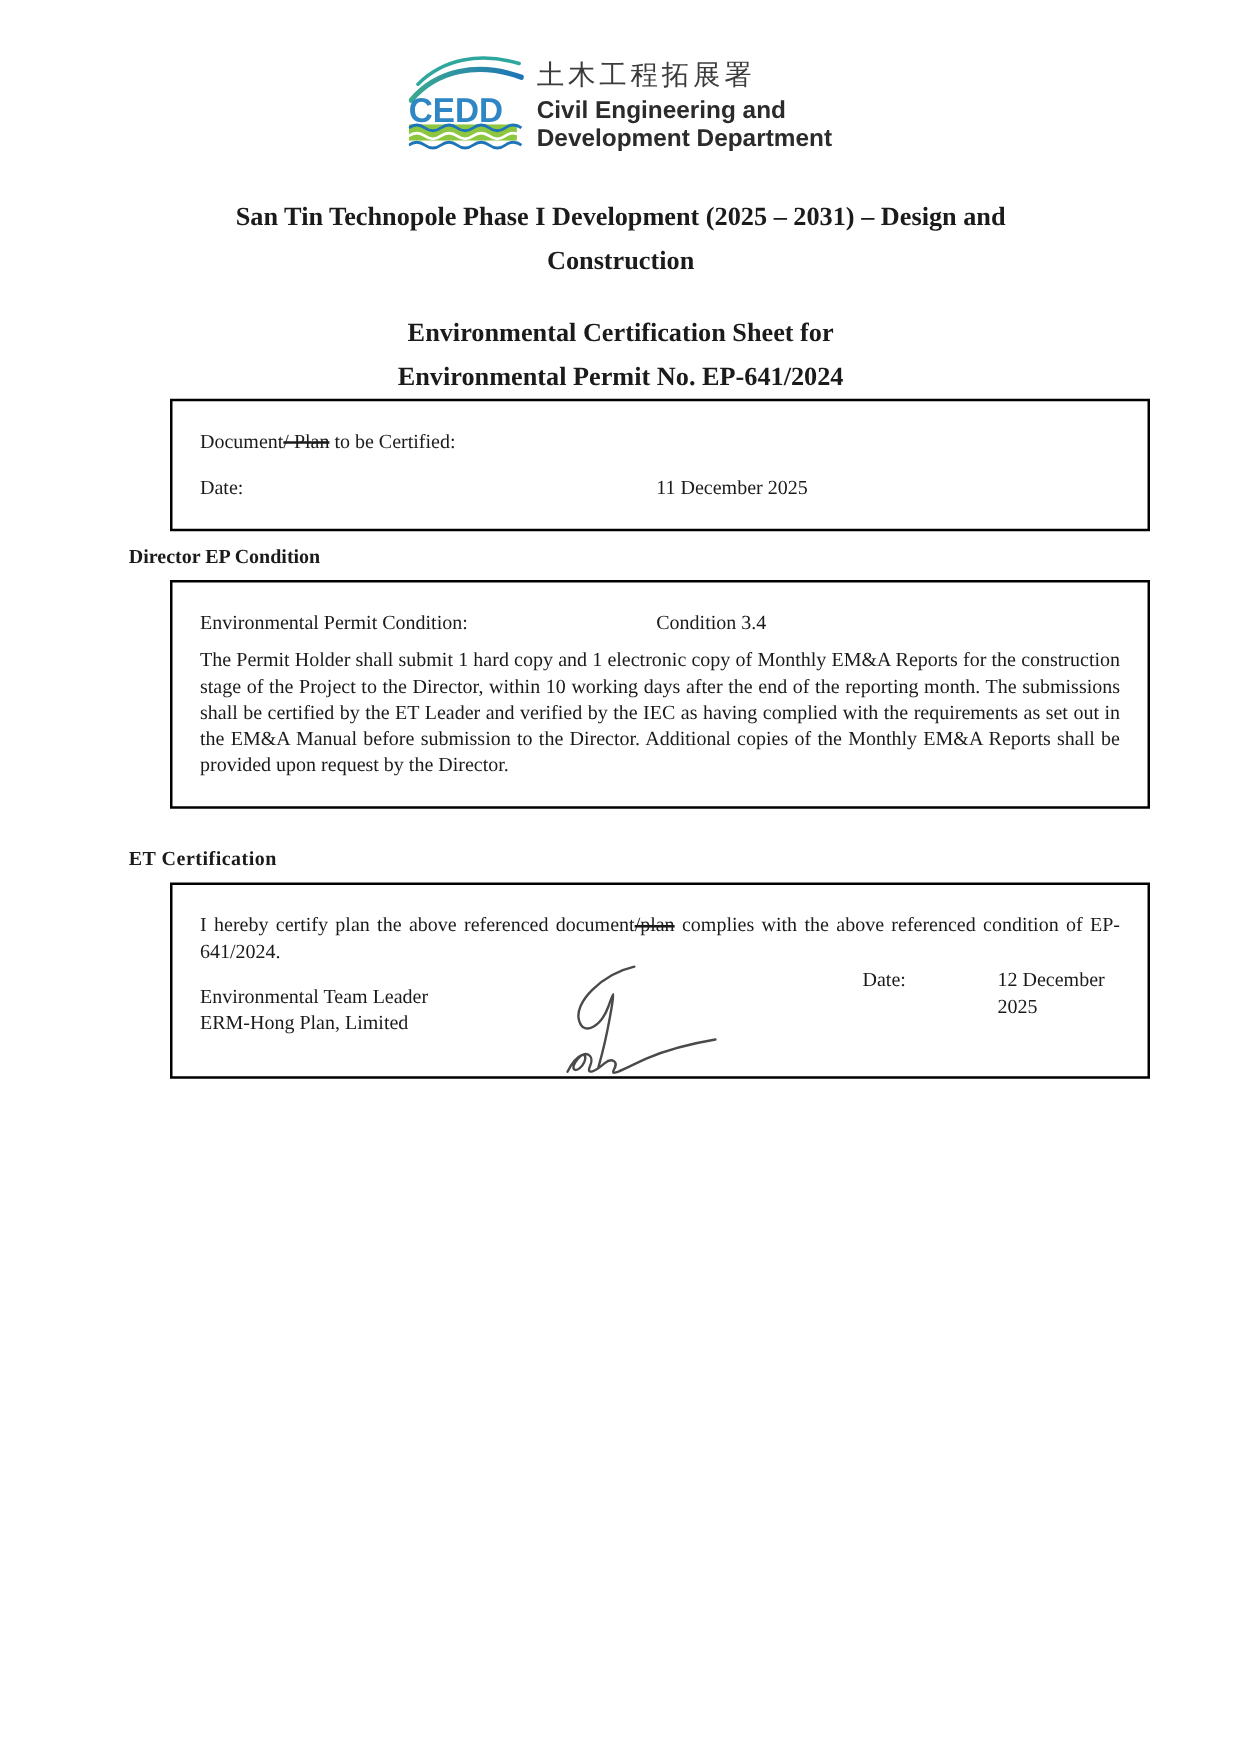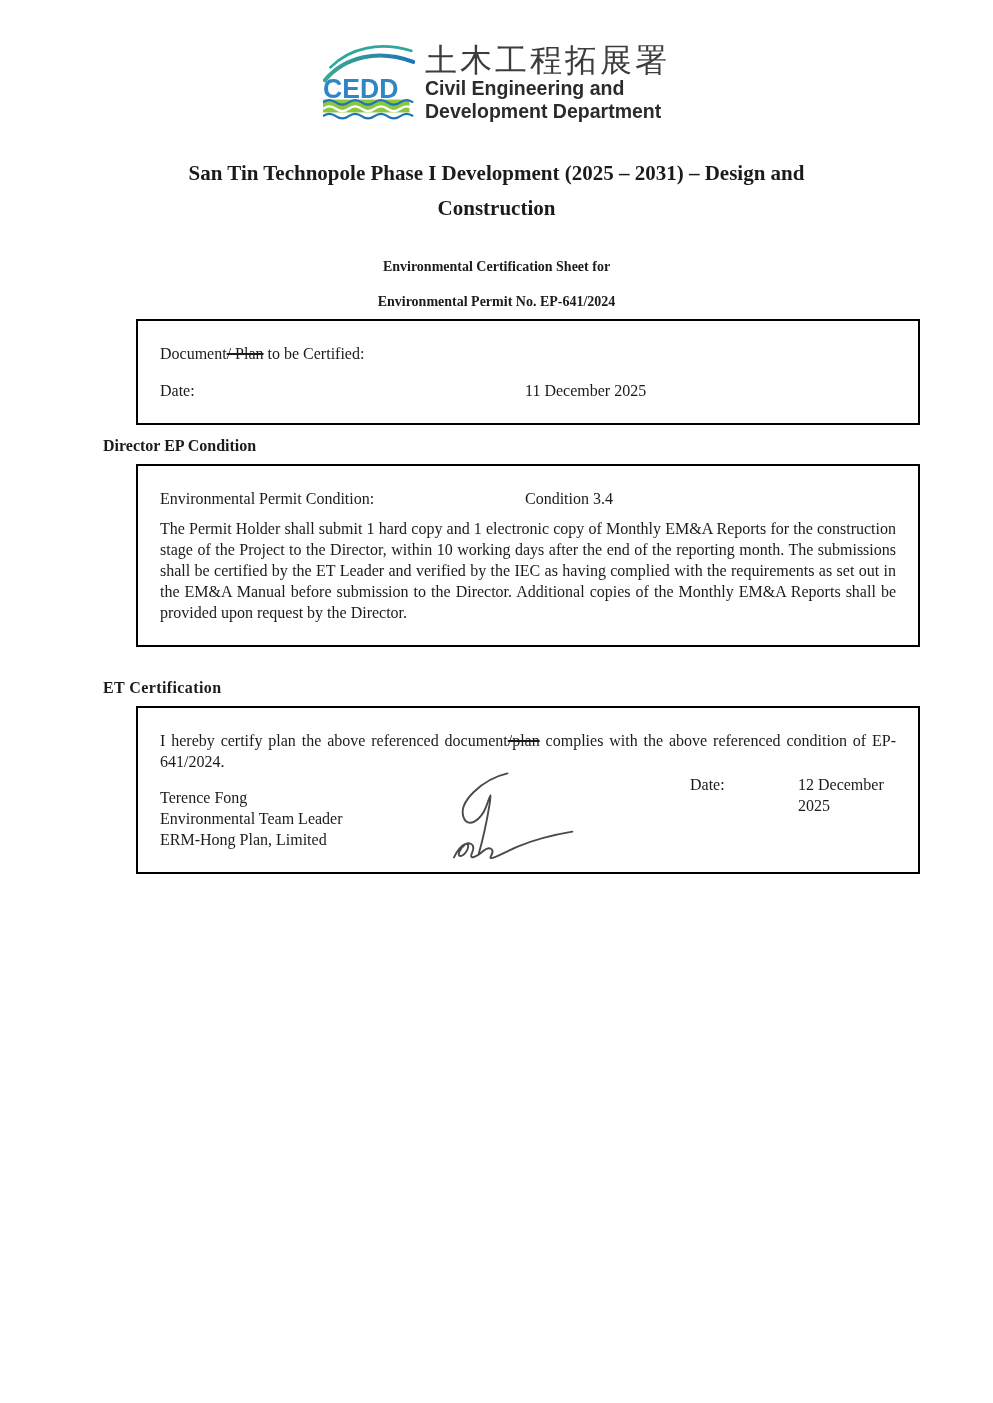"土木工程拓展署" .logo-chinese { font-size: 32px -> 22px }
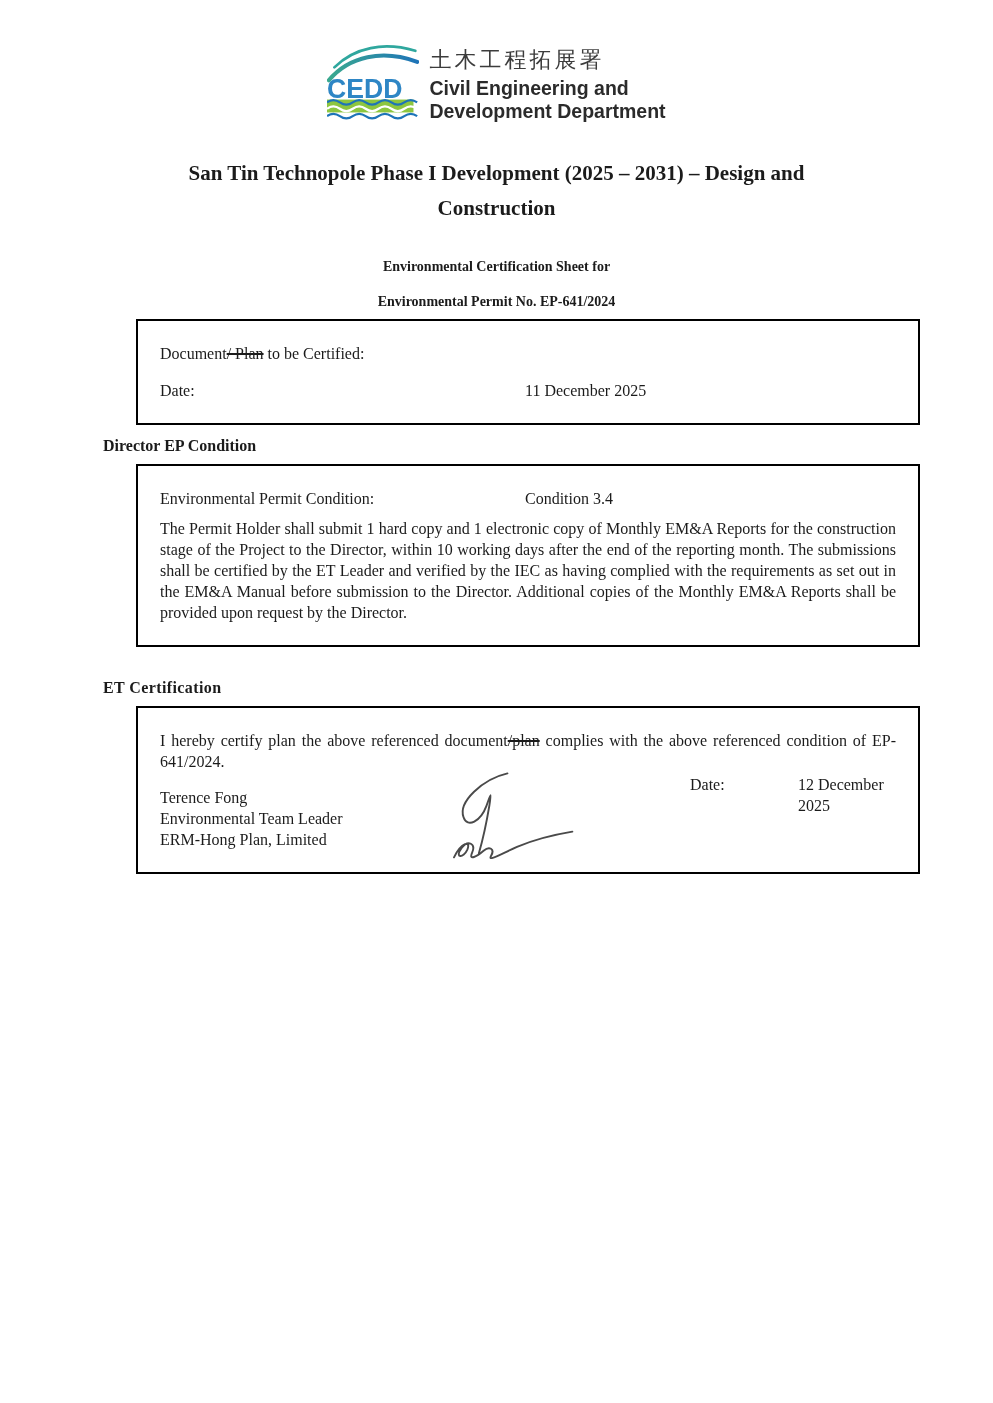"Environmental Certification Sheet for" .subtitle-block { font-size: 14px -> 21px }
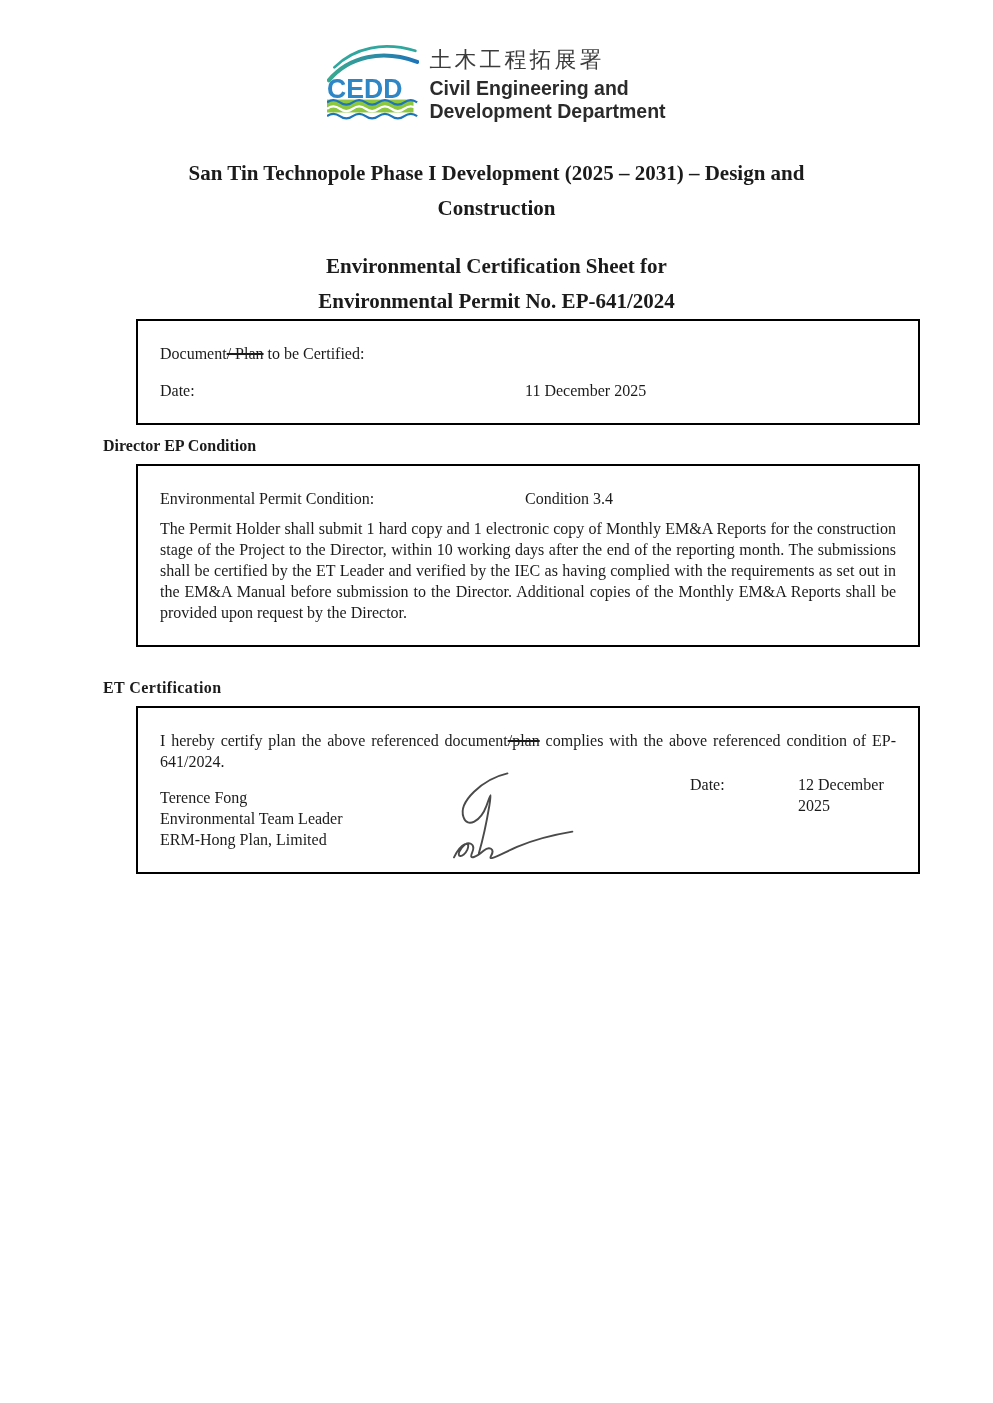"Terence Fong" div { html: <div>Terence Fong</div> -> none }
